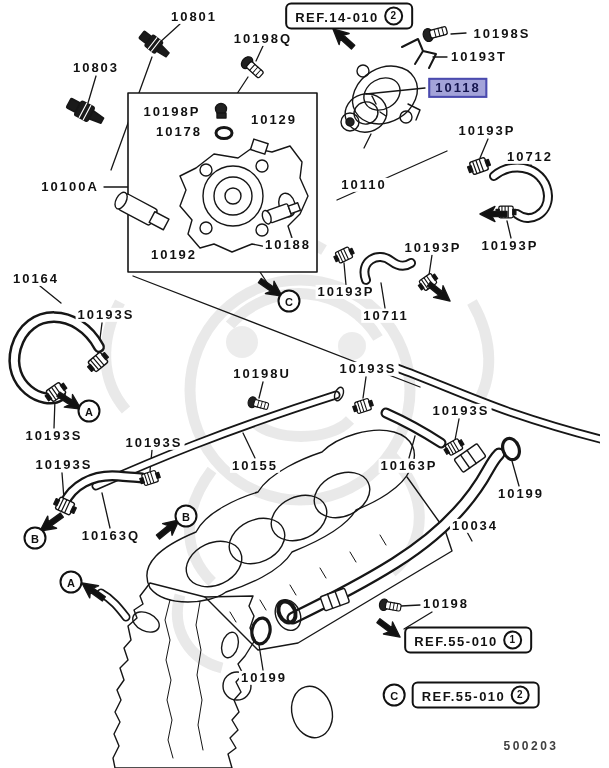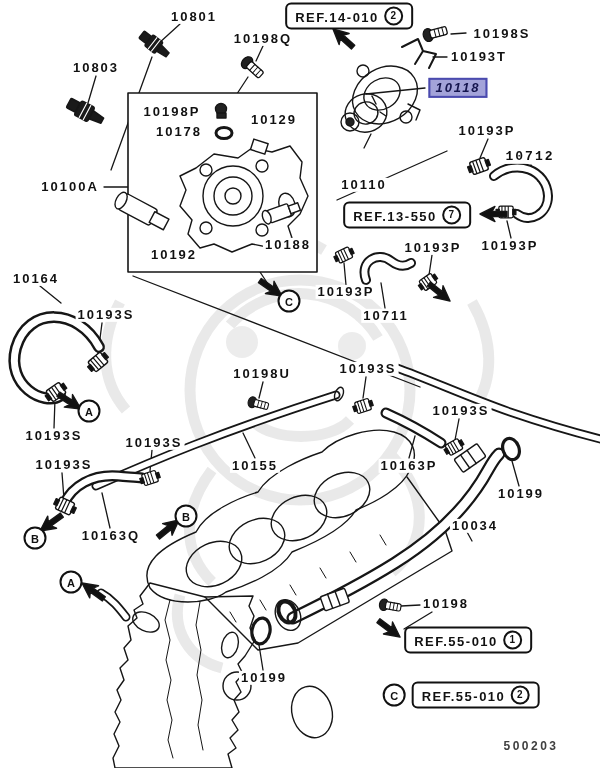"10118" div.part-label { font-style: italic -> none }
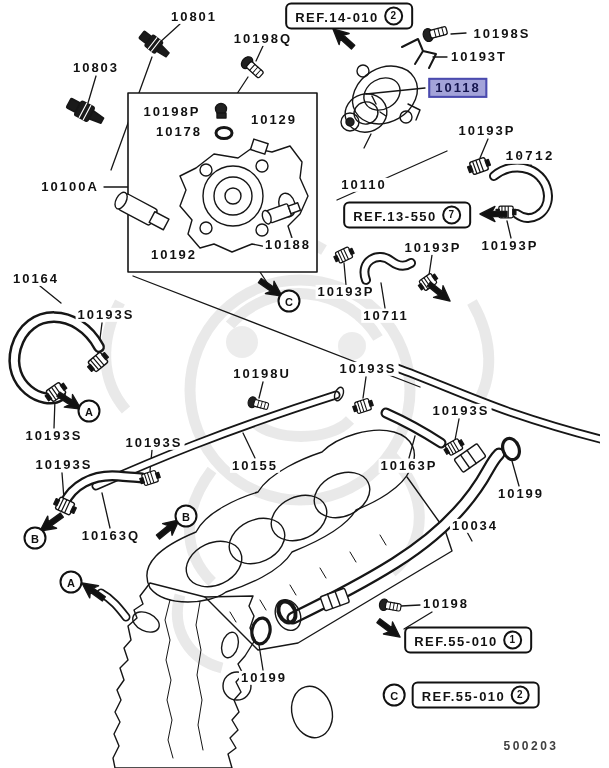"10712" div.part-label { font-family: Liberation Mono, monospace -> none }
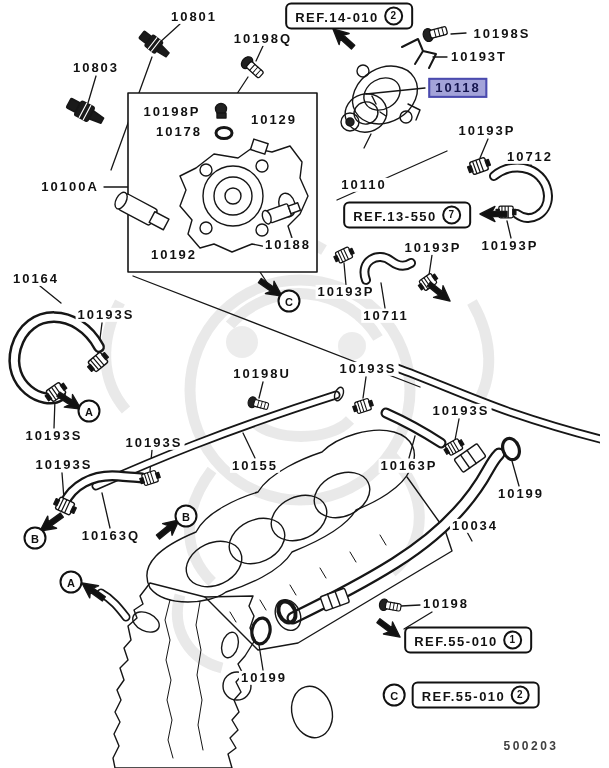"REF.13-550" div.ref-wrap { html: <div> <div> <span> <span>REF.13-550</span> <span>7</span> </span> </div> </div> -> none }
